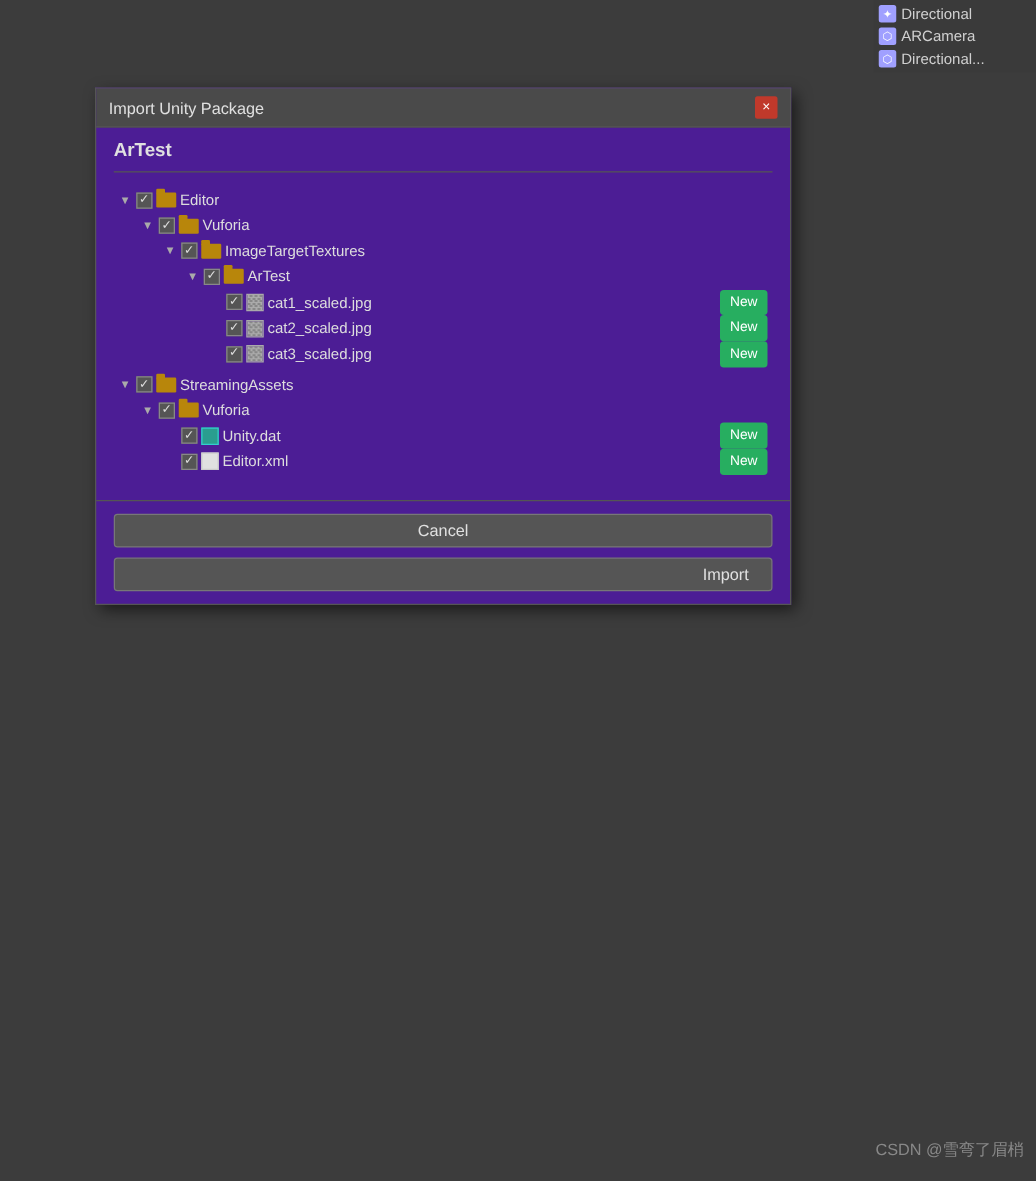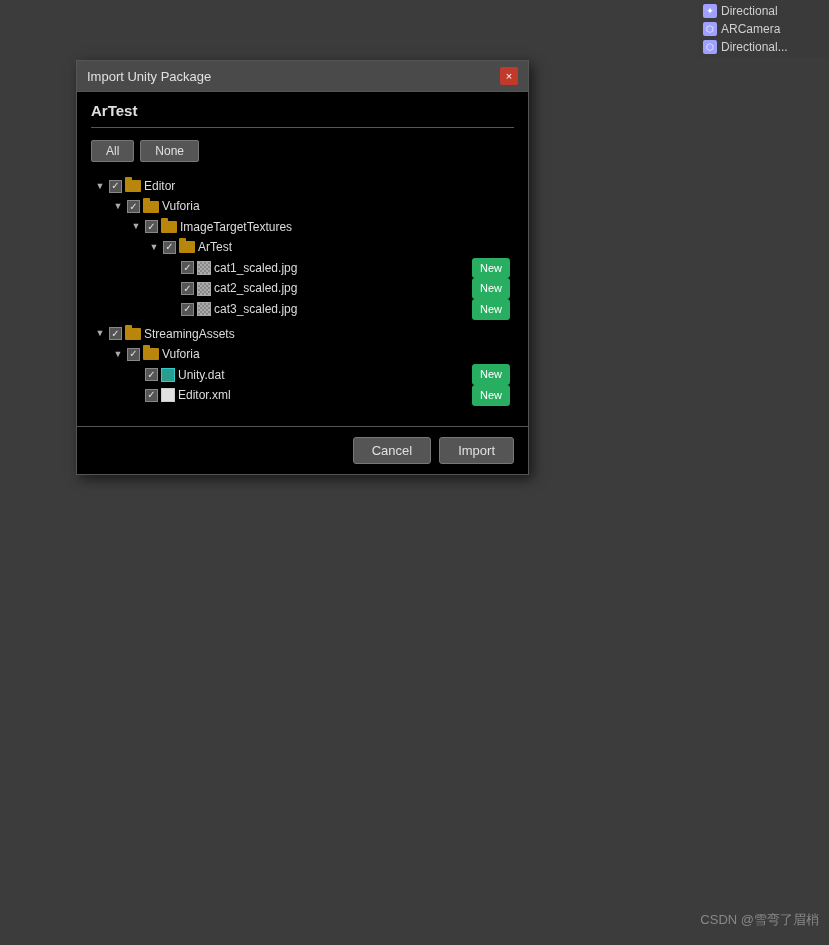"Import Unity Package" .modal-overlay { background: #000000 -> #4c1d95; top: 60px -> 70px; width: 453px -> 557px }
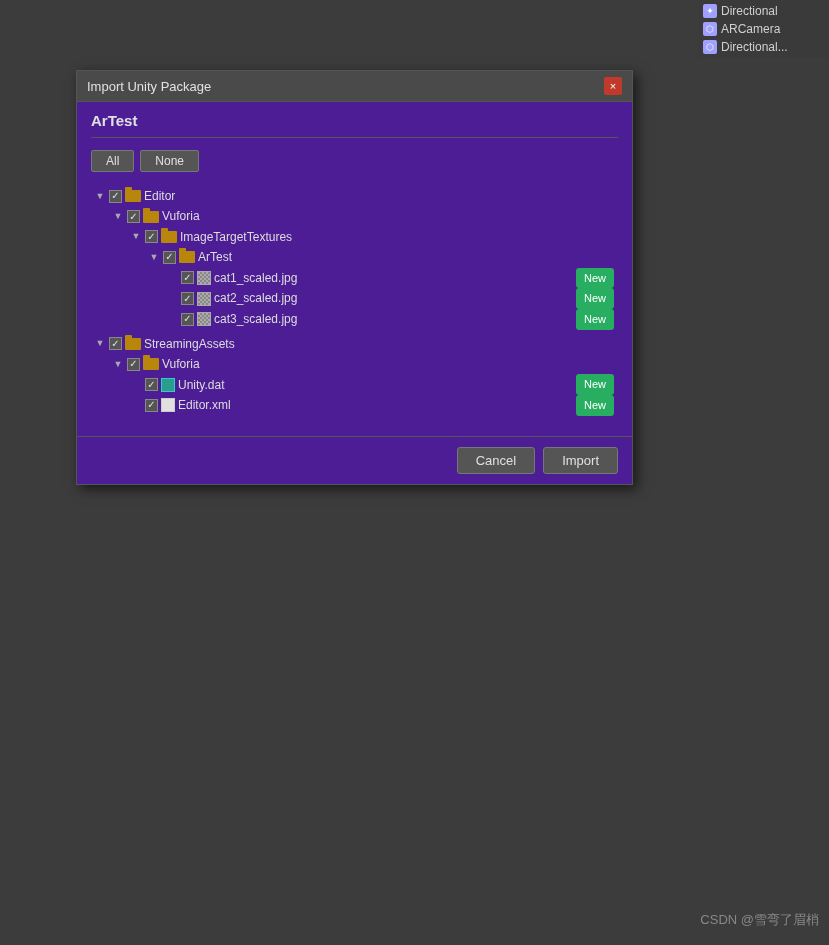"All" div.btn-row { html: <div> <button>All</button> <button>None</button> </div> -> none }
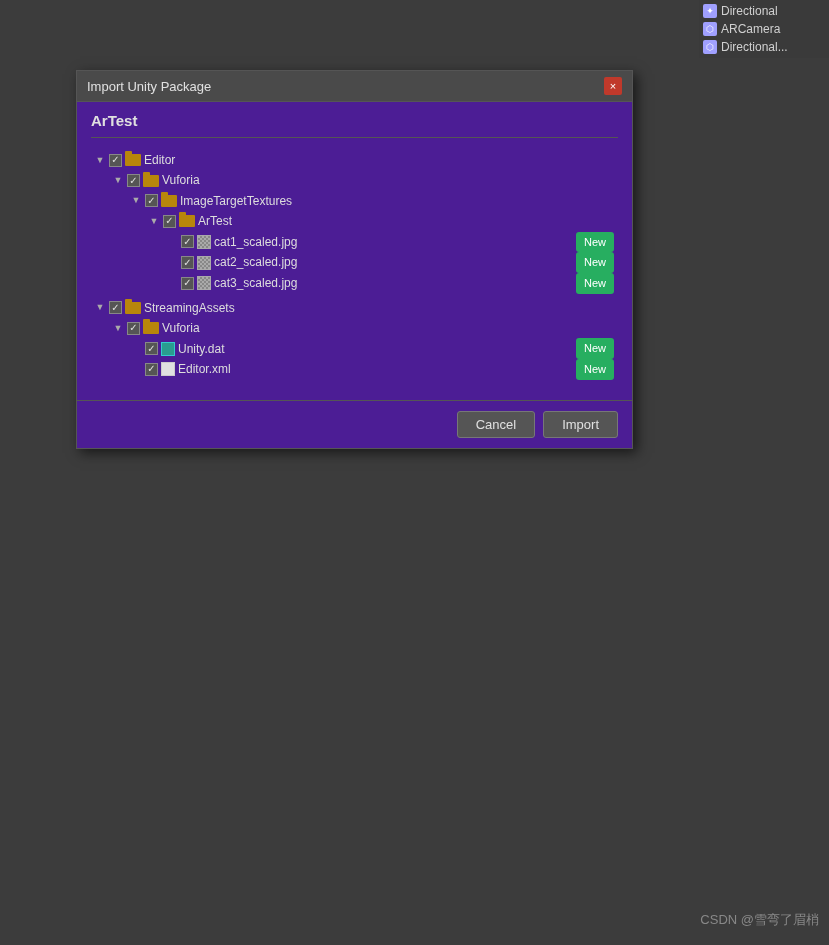"Cancel" .modal-footer { flex-direction: none -> column }
